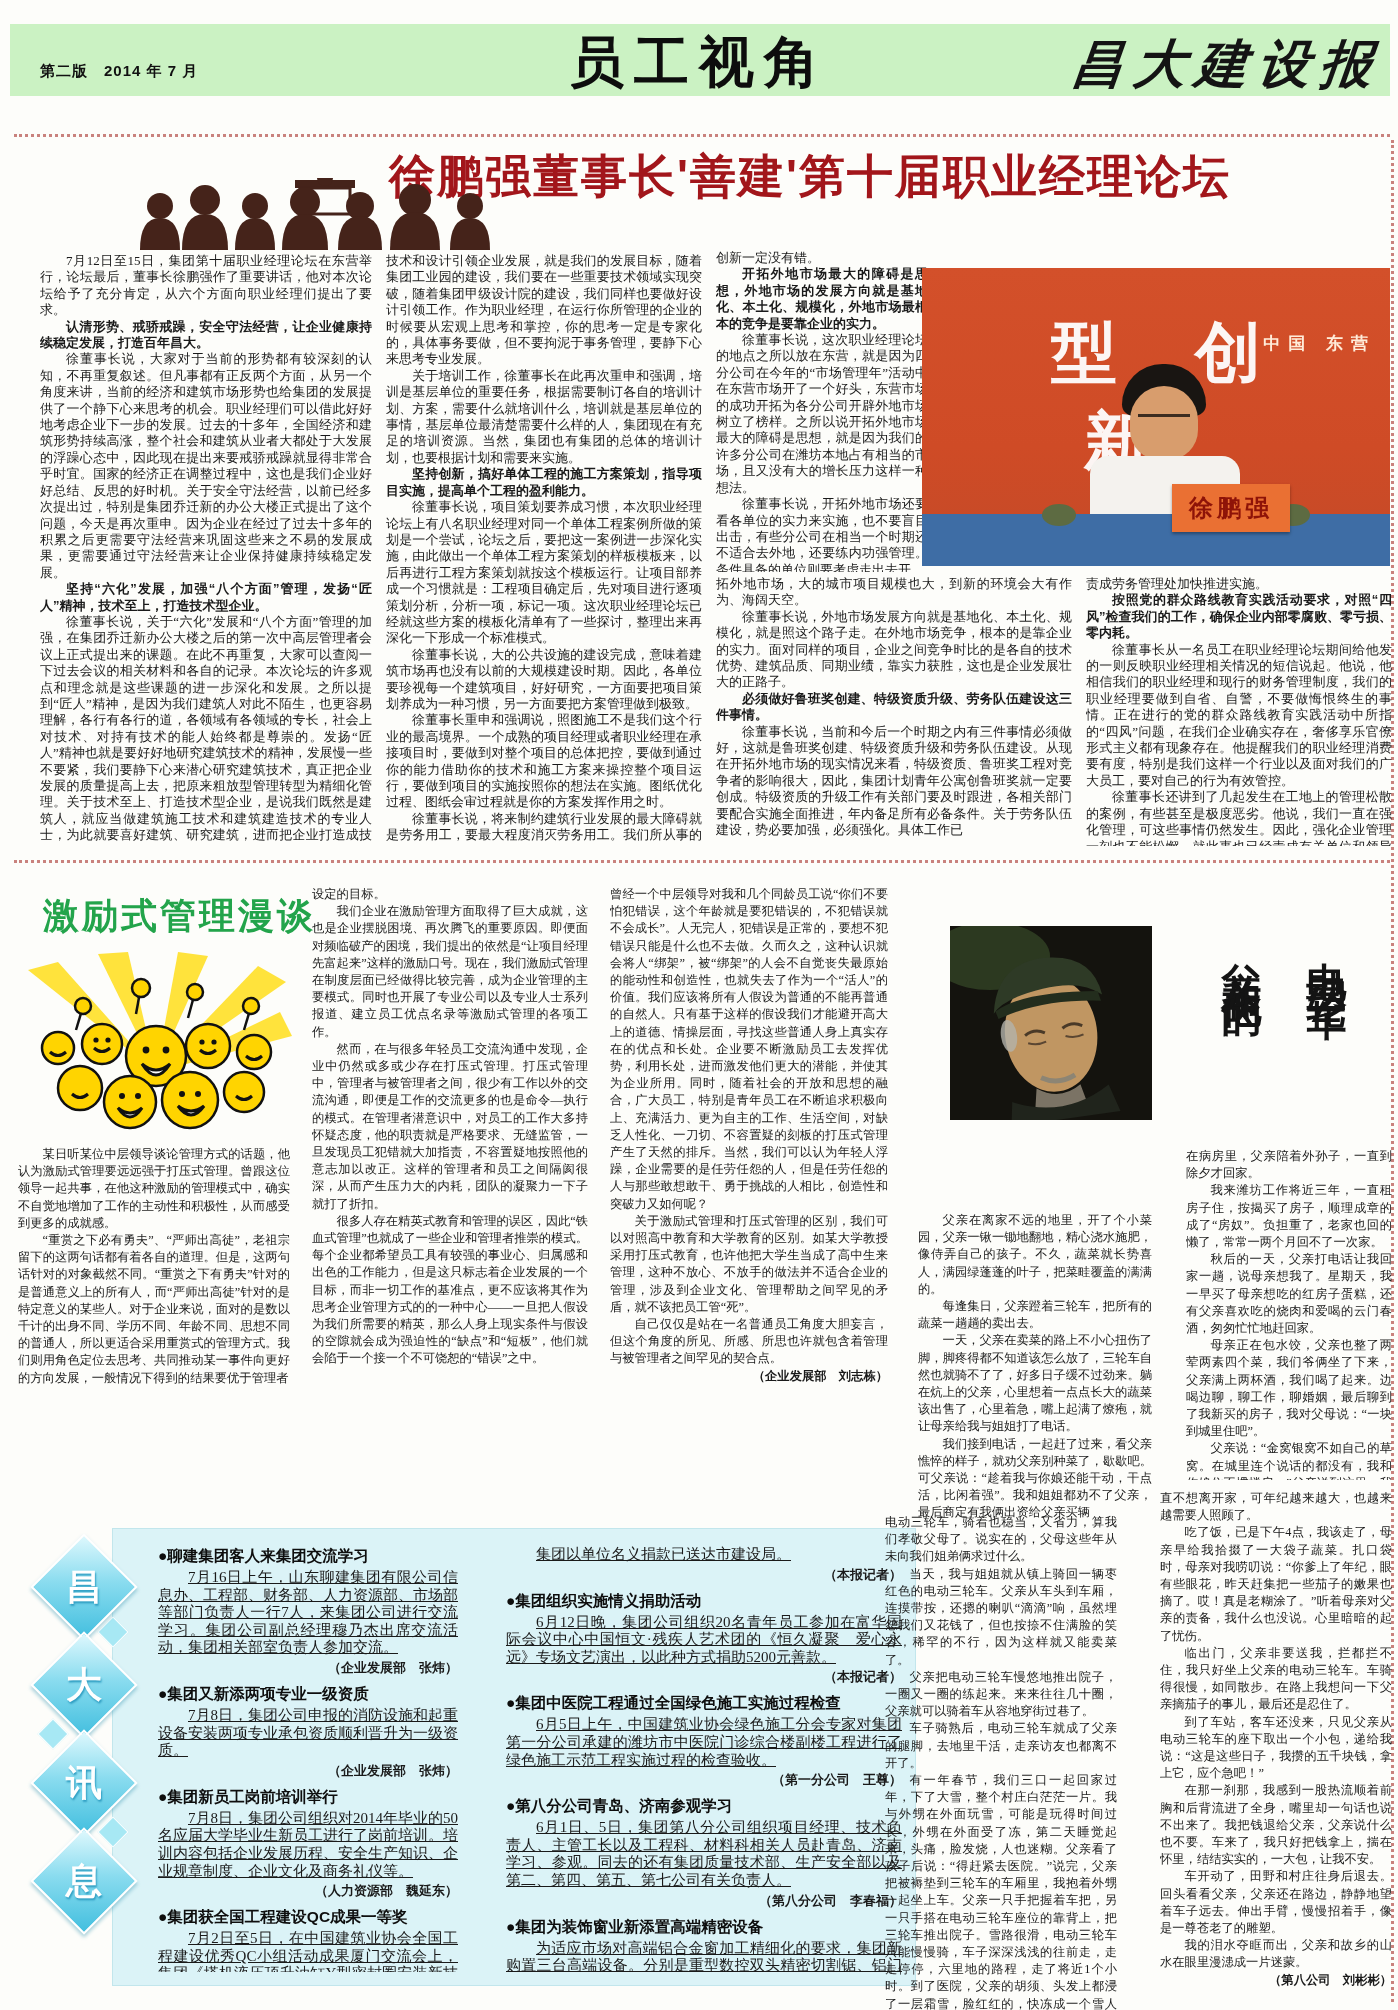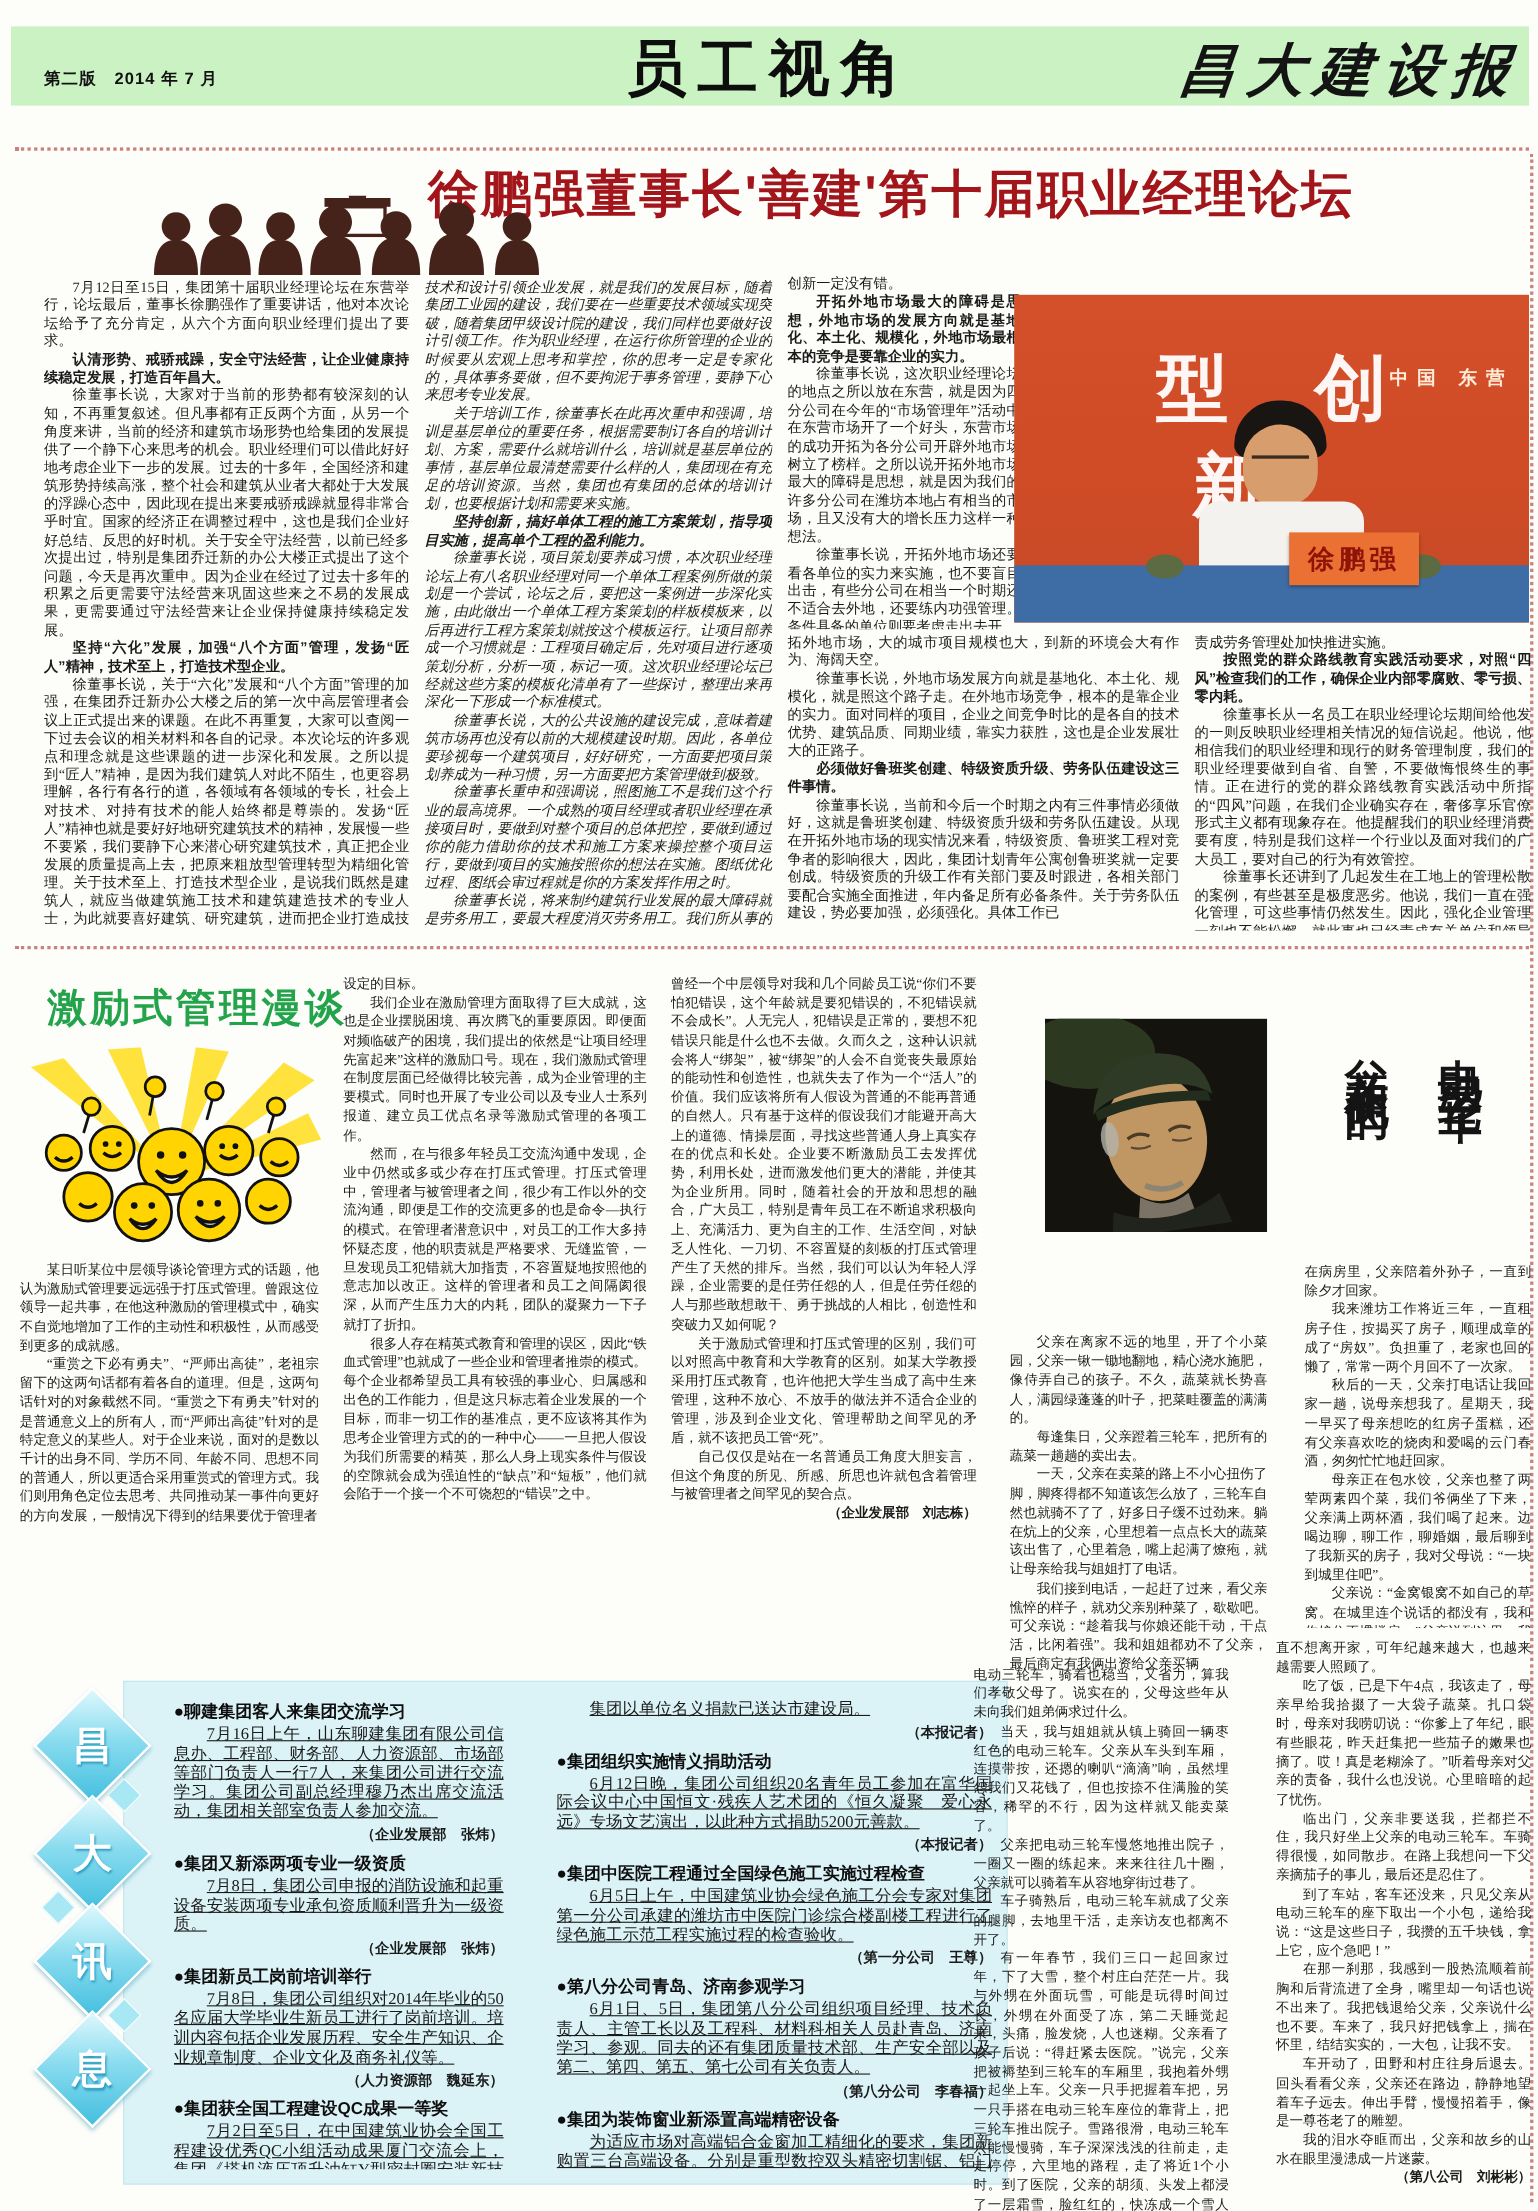"技术和设计引领企业发展，就是我们的发展目标，随着集团工业园的建设，我们要在一些重" div.abs { font-style: italic -> none }
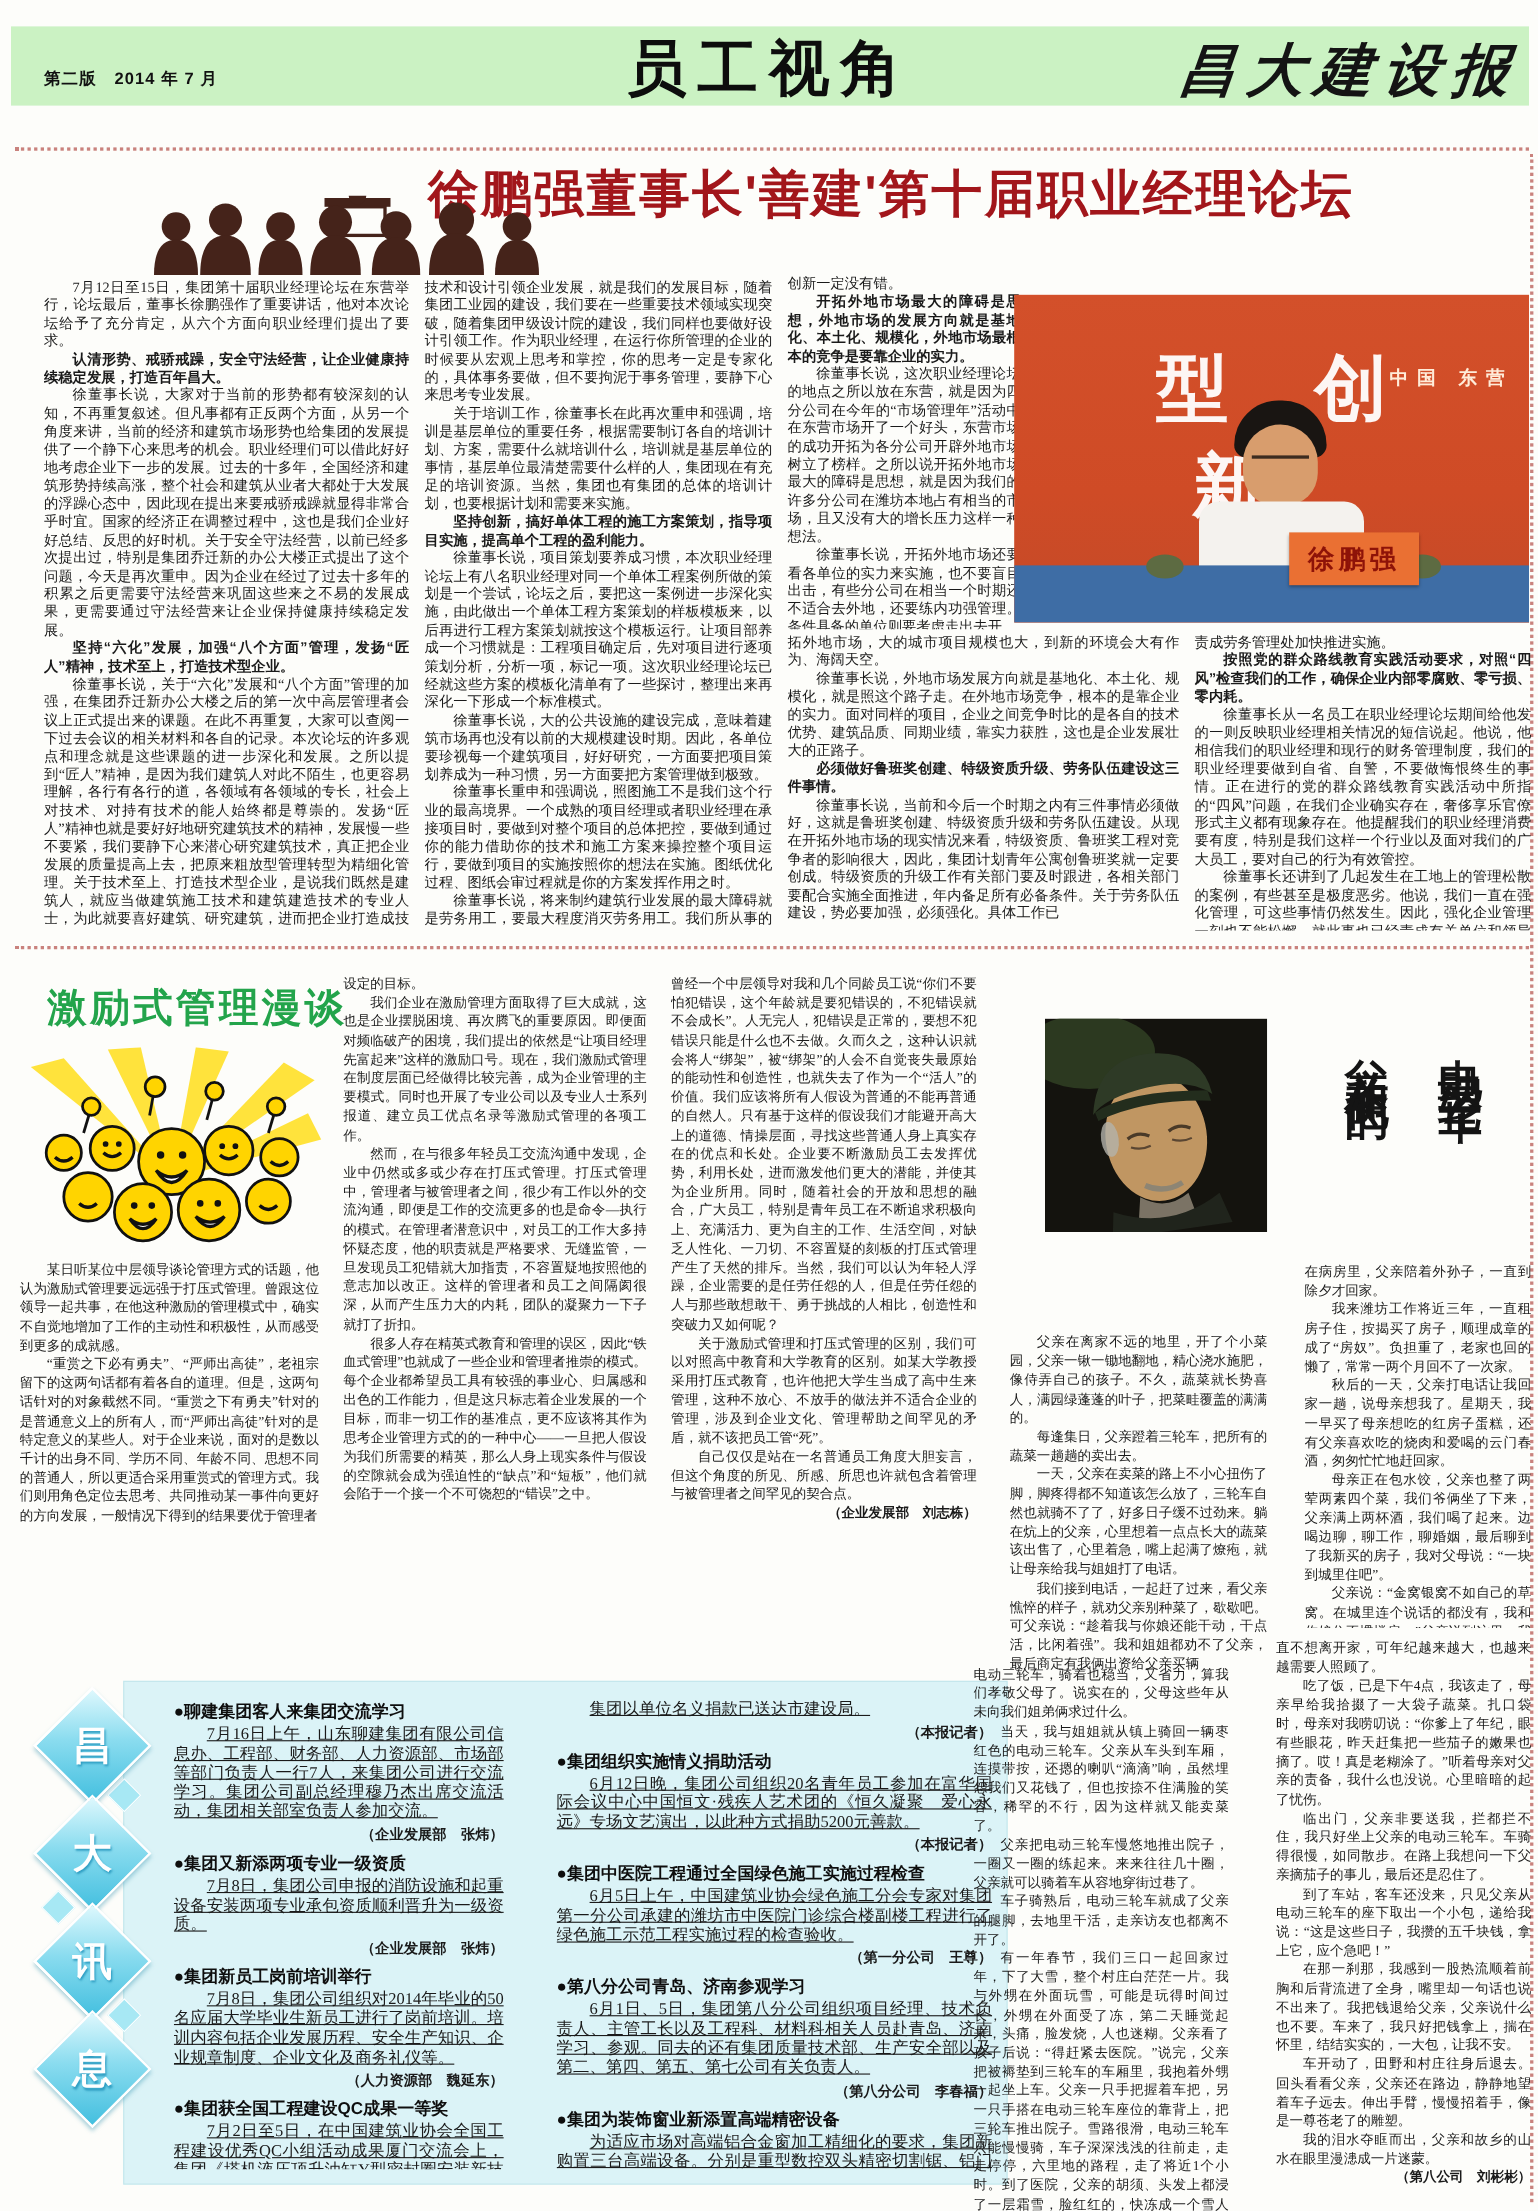"（企业发展部 刘志栋）" .col p.r { font-family: Liberation Mono, monospace -> Liberation Sans, sans-serif }
